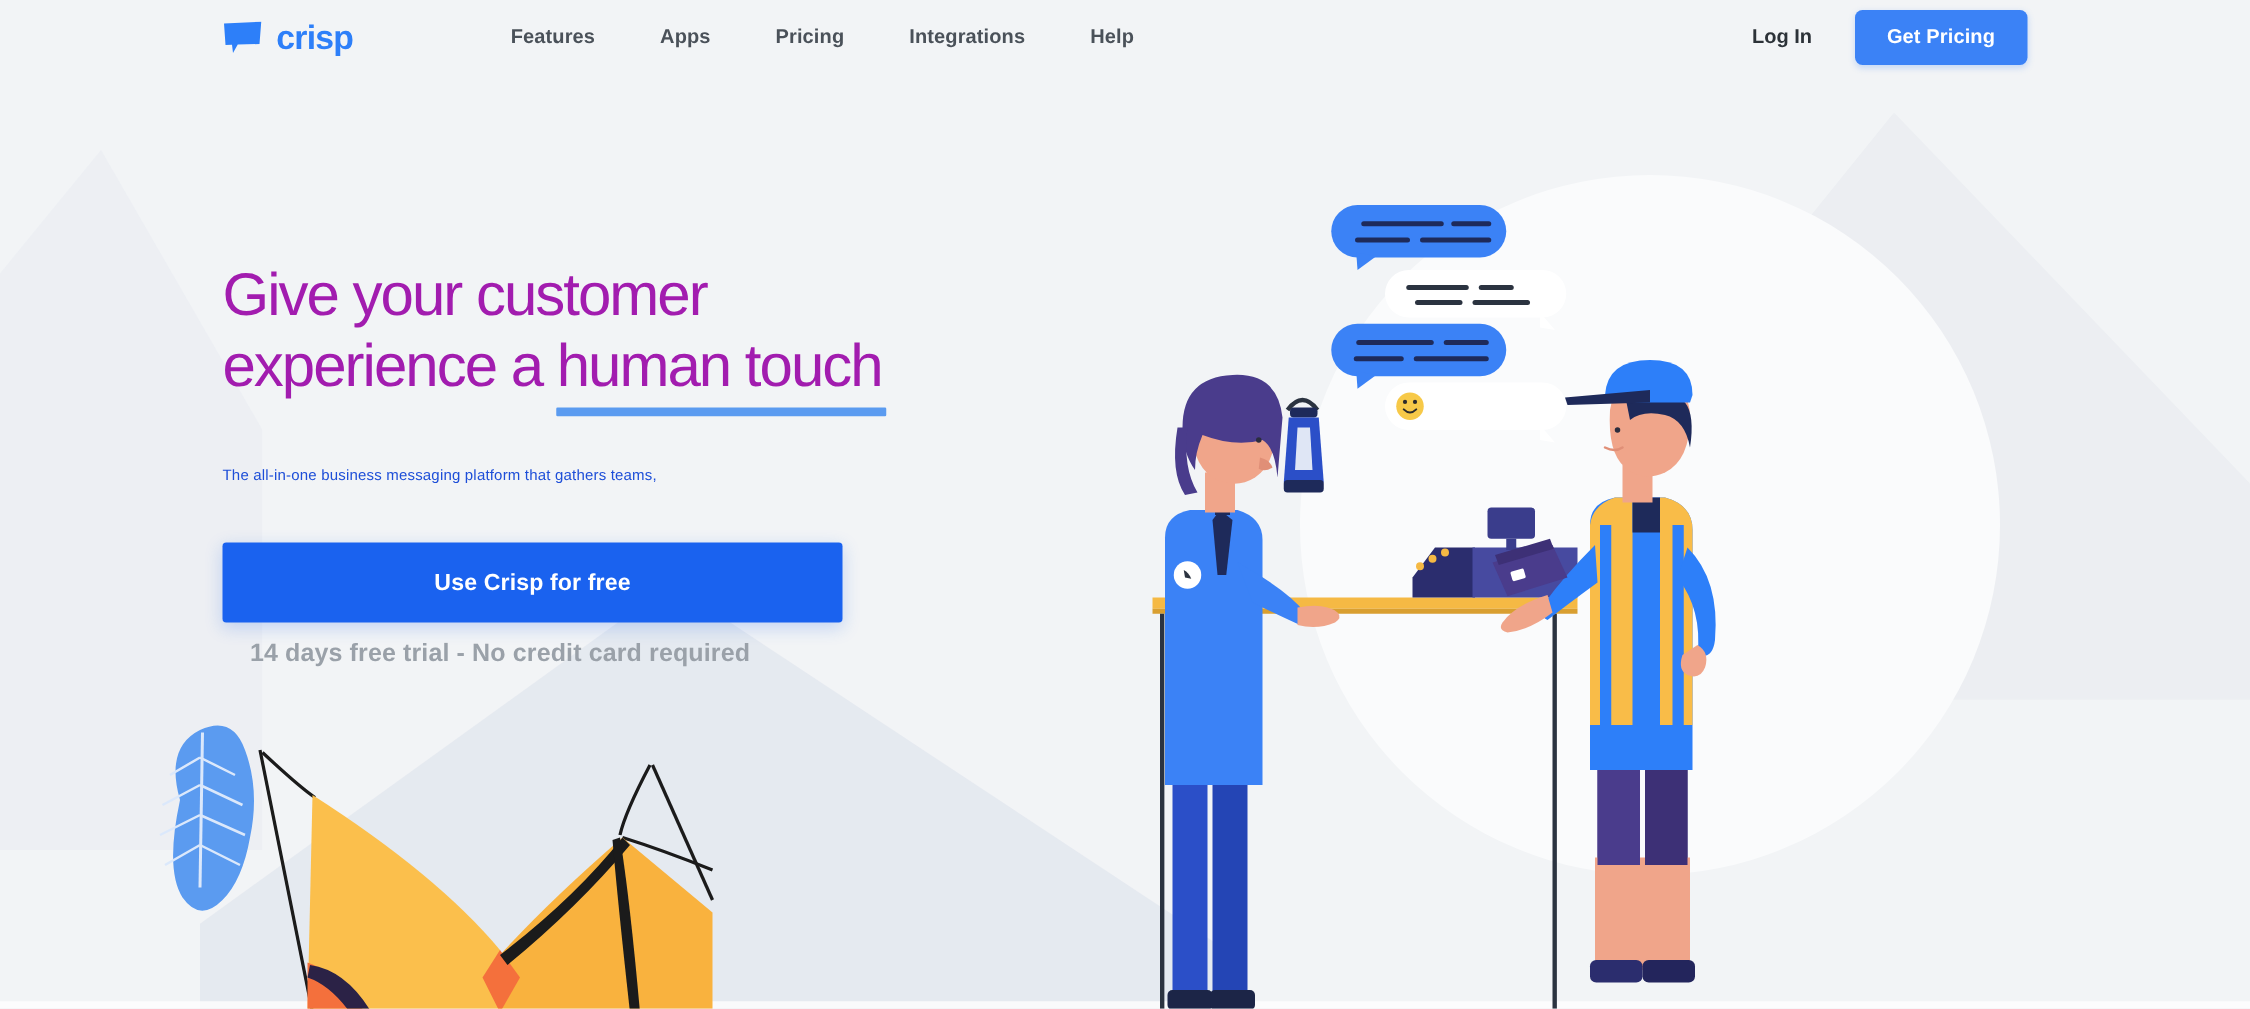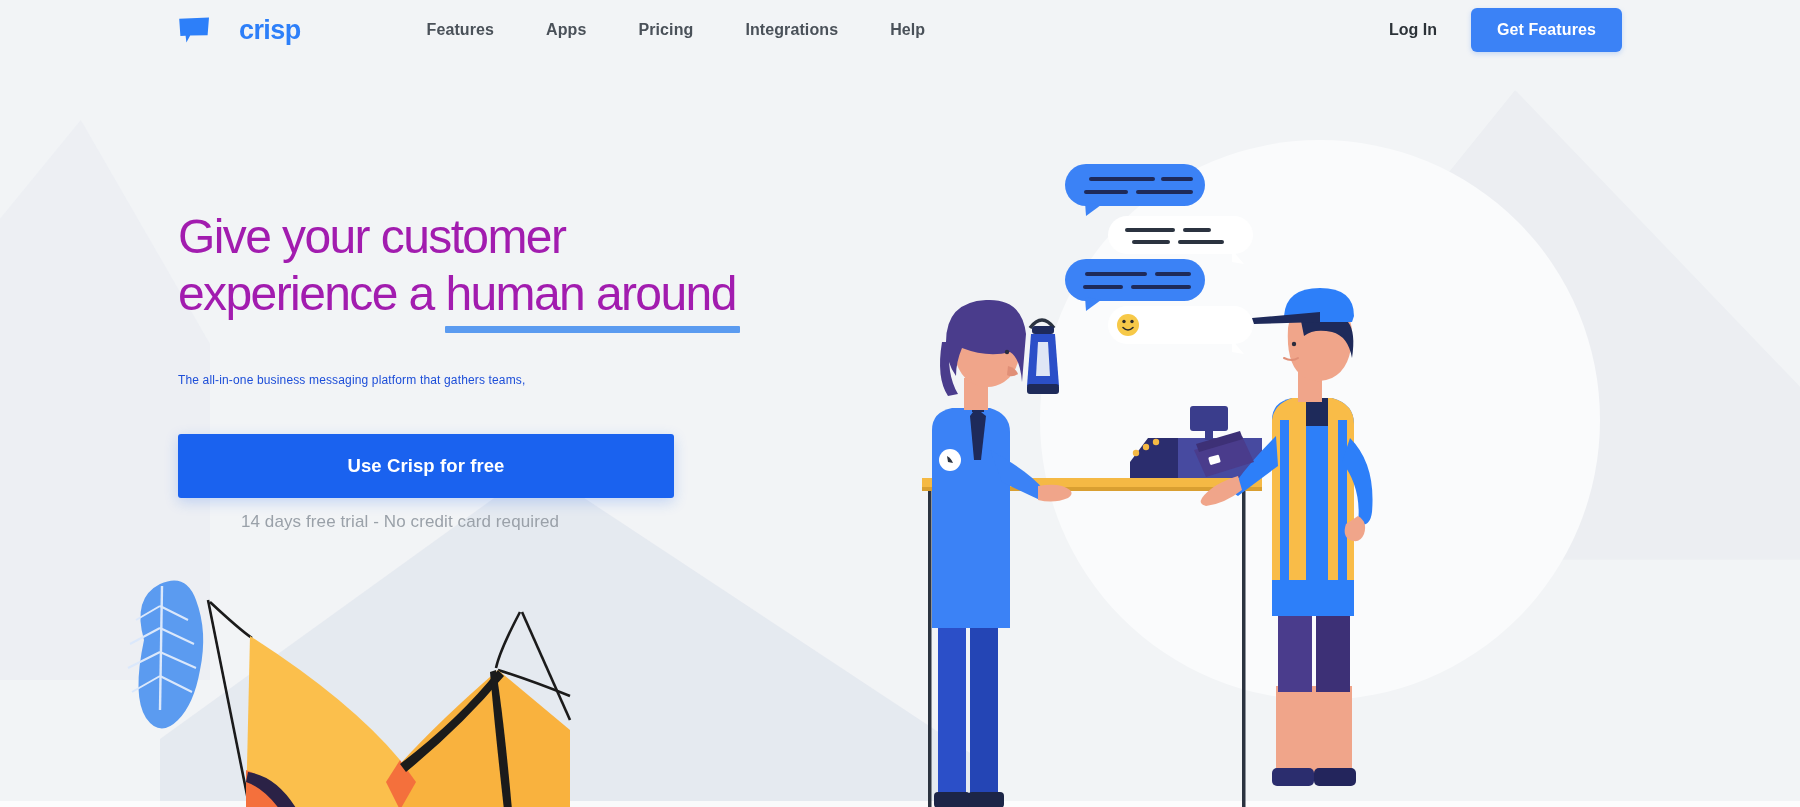"crisp" .logo { gap: 28px -> 10px }
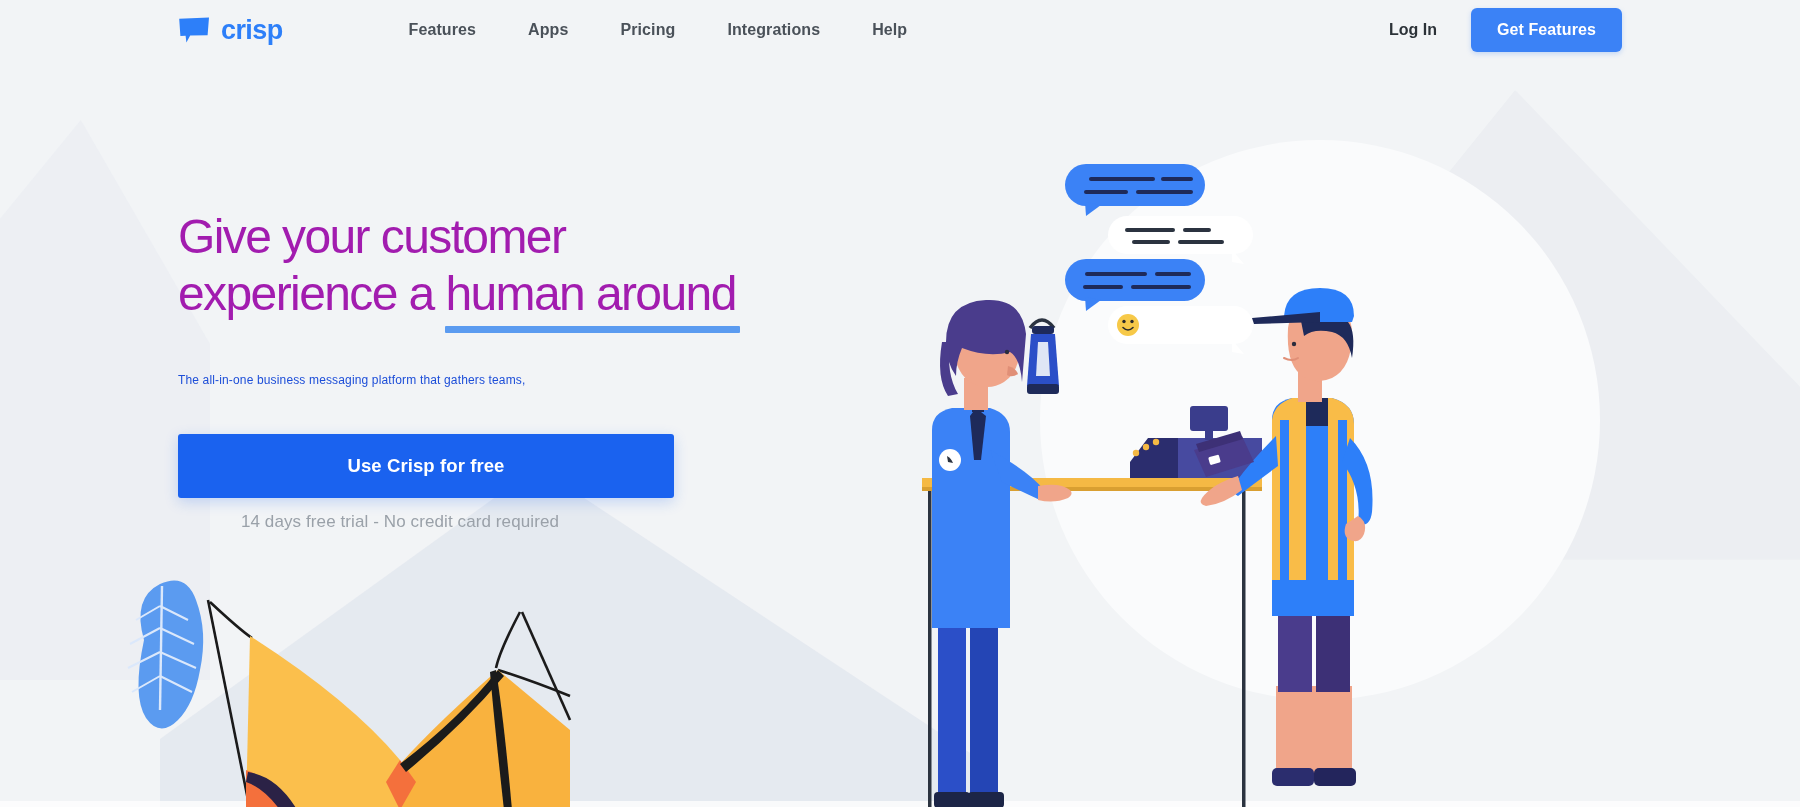"Get Features" button.btn-get-started { text: Features -> Pricing }
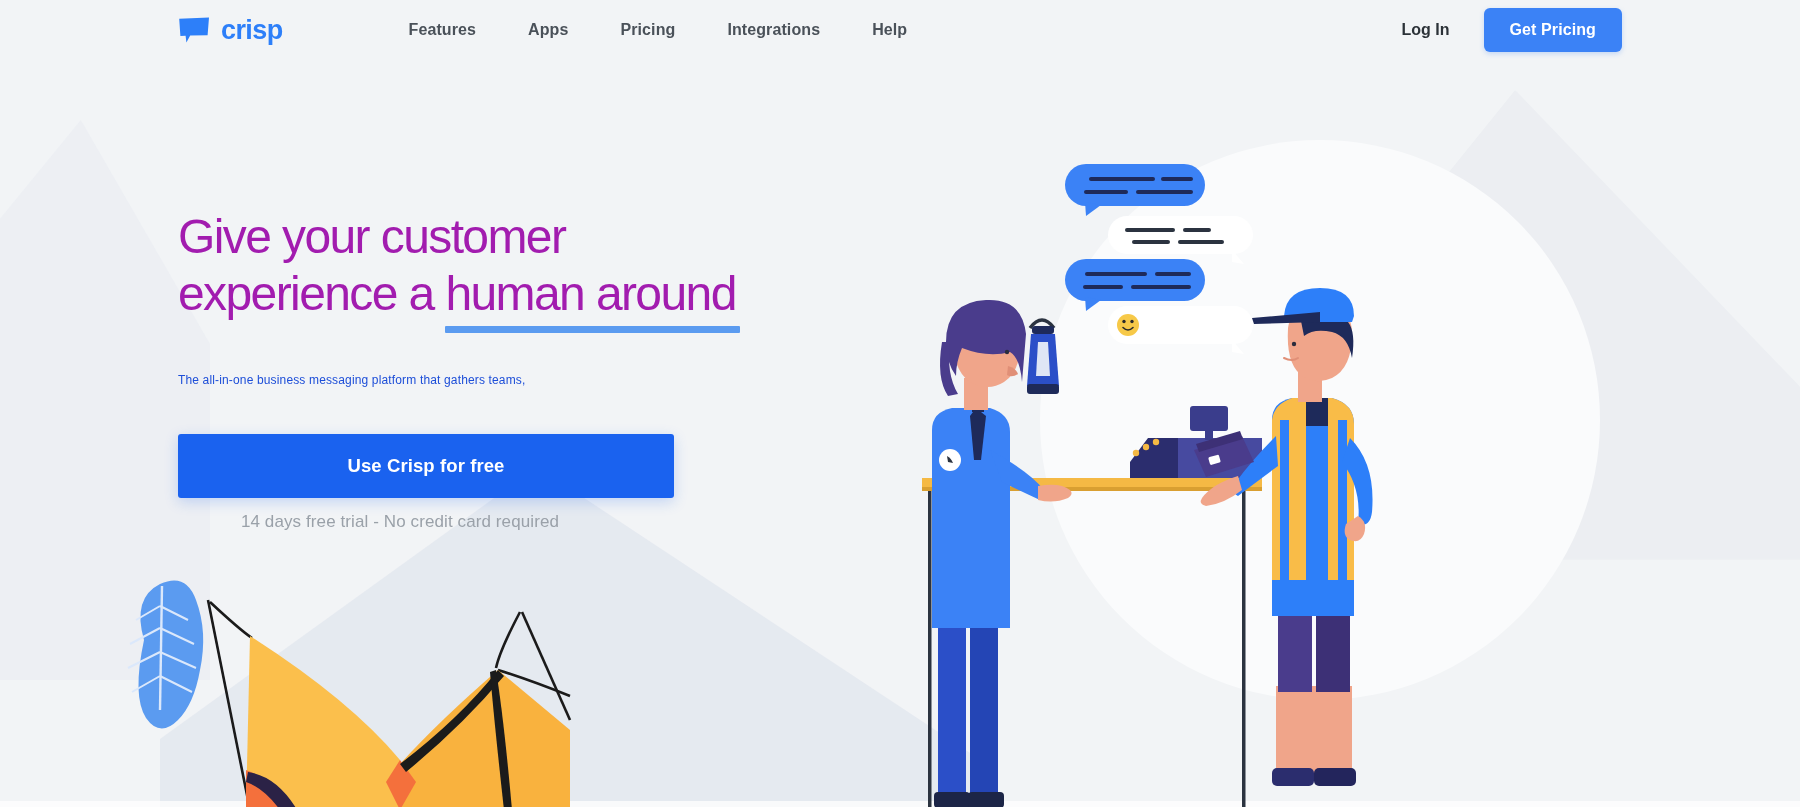"human around" span.hl-underline { text: around -> touch }
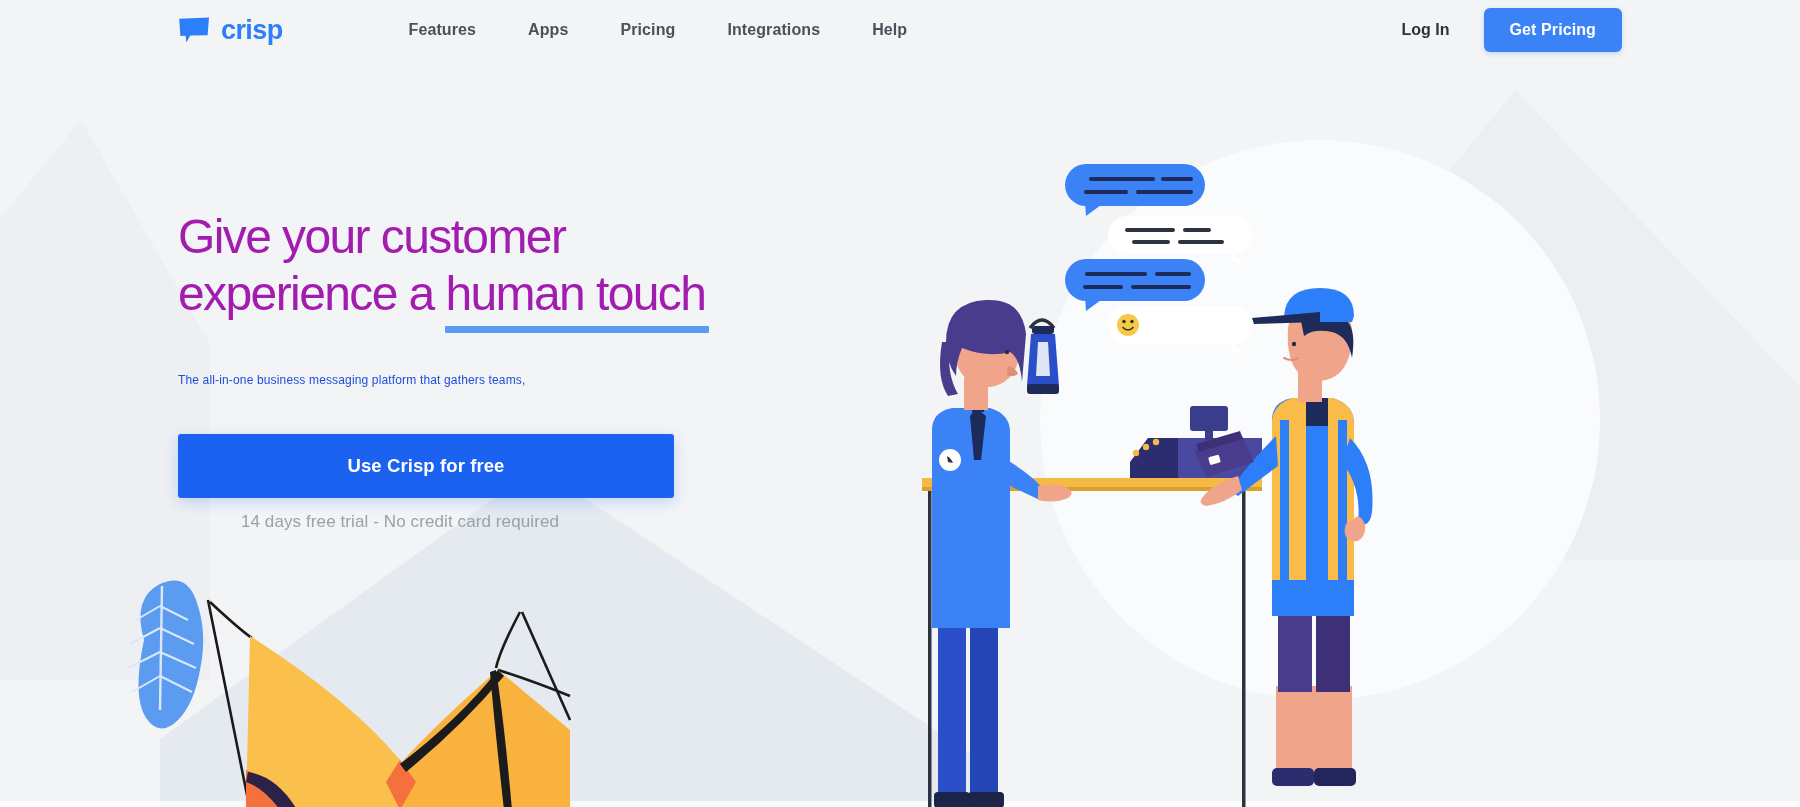"14 days free trial -" .cta-note { font-size: 17px -> 20px; font-weight: none -> bold }
